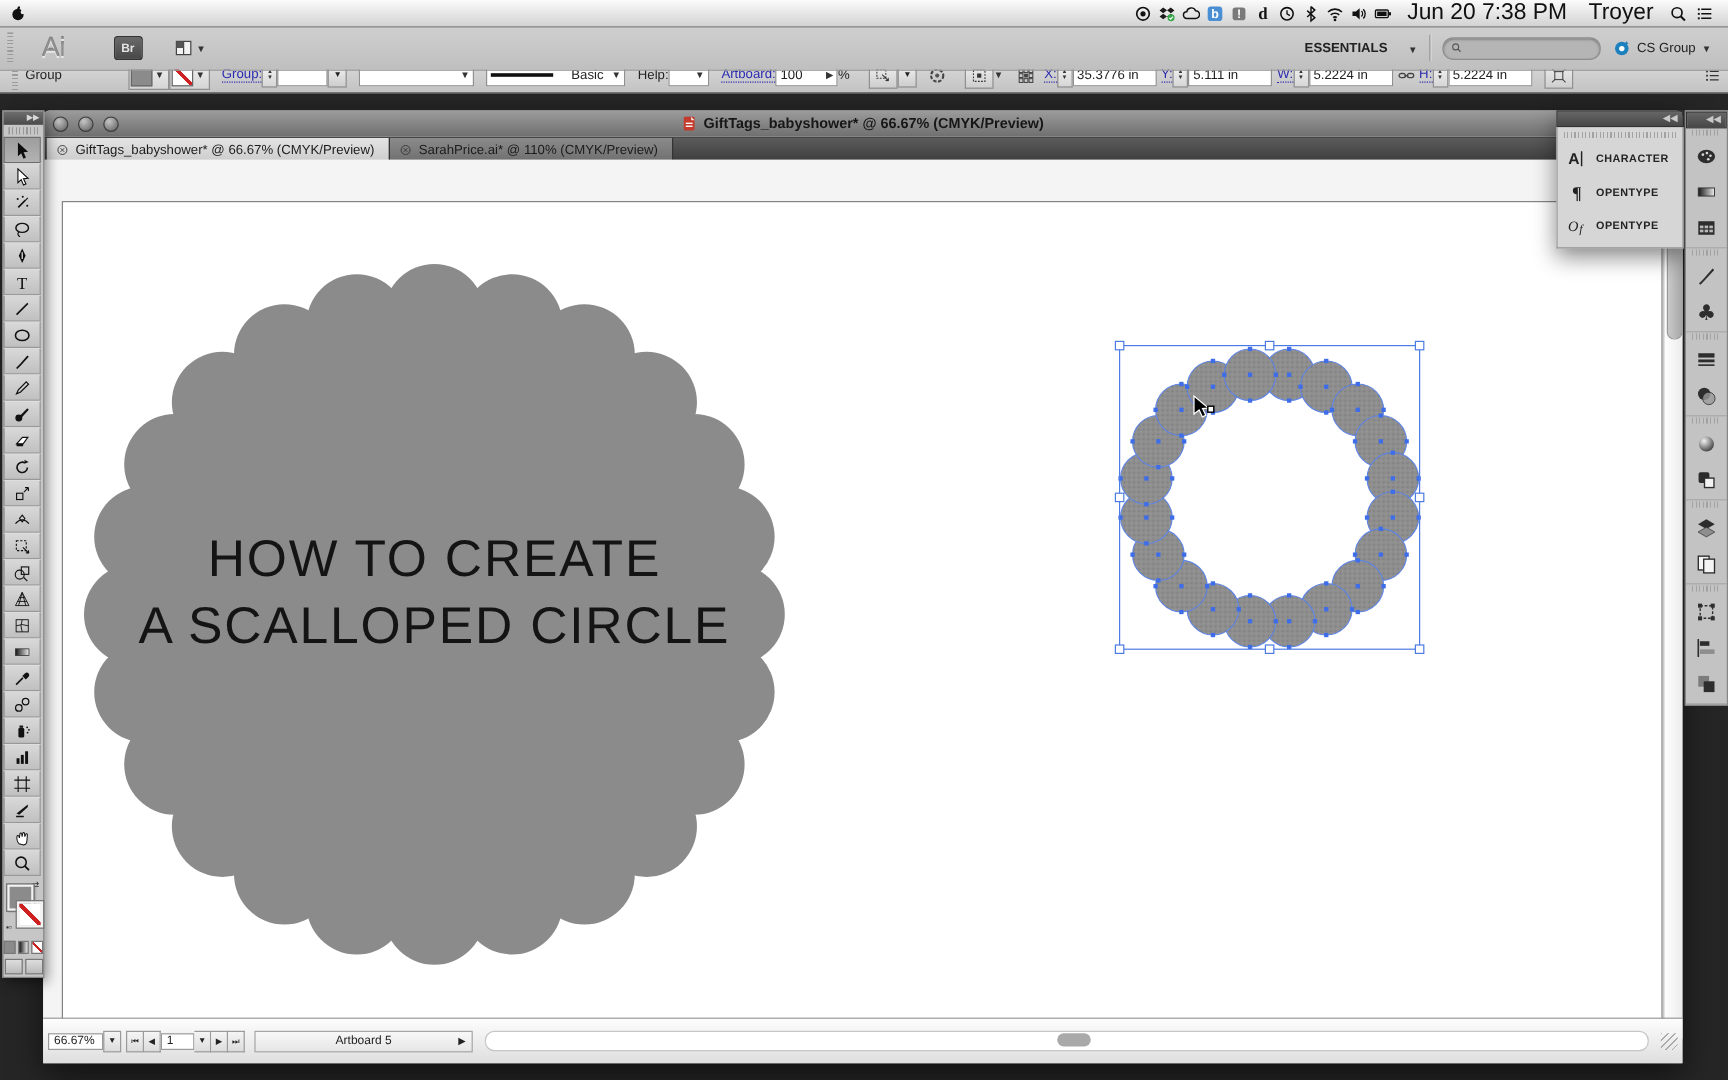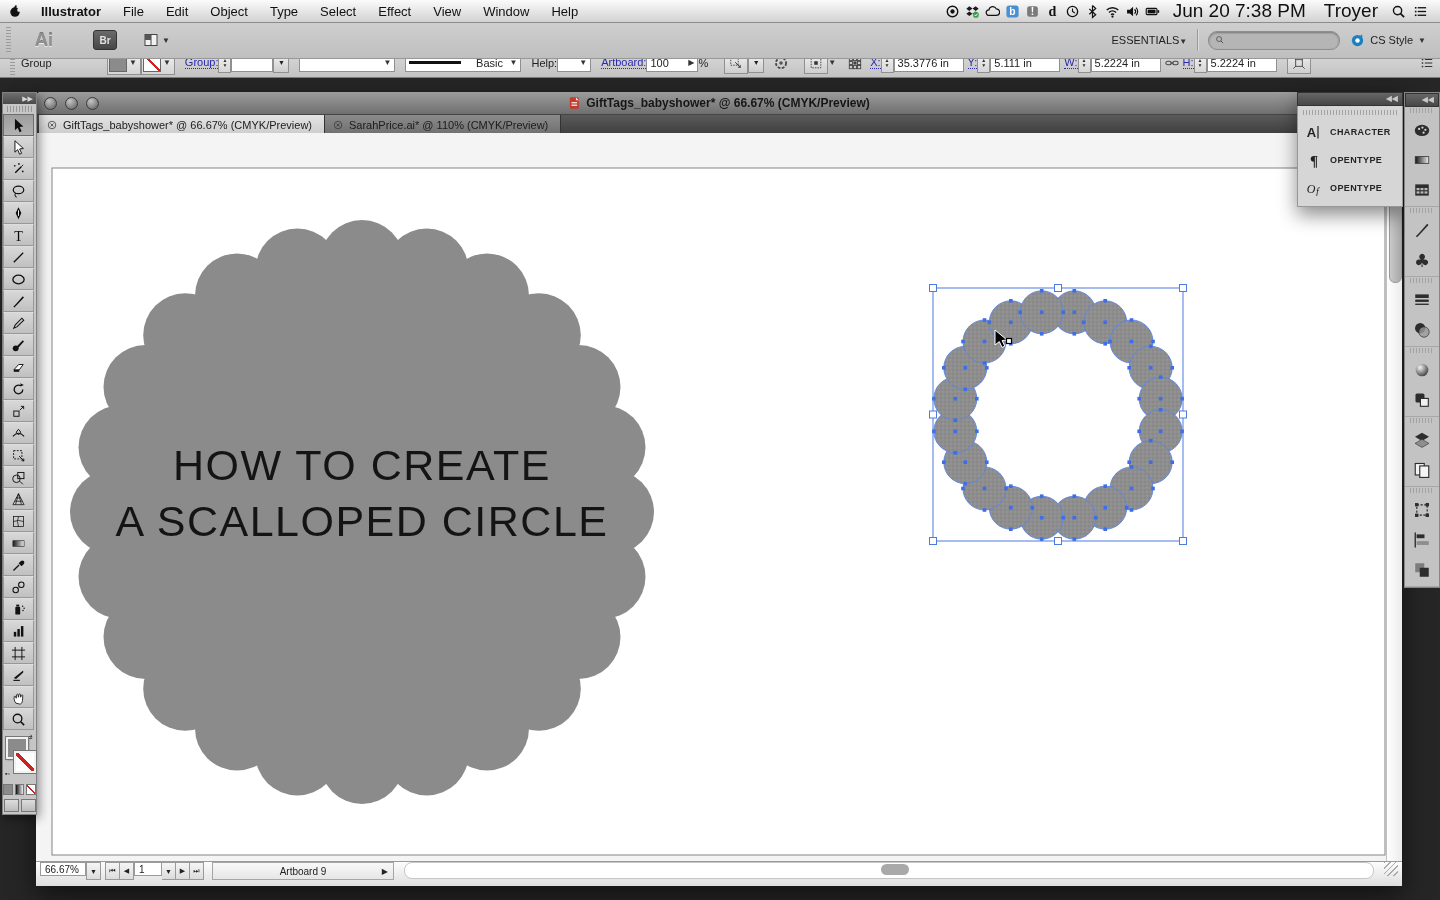"Illustrator File Edit Object Type" span { html: <span><span>Illustrator</span><span>File</span><span>Edit</span><span>Object</span><span>Type</span><span>Select</span><span>Effect</span><span>View</span><span>Window</span><span>Help</span></span> -> none }
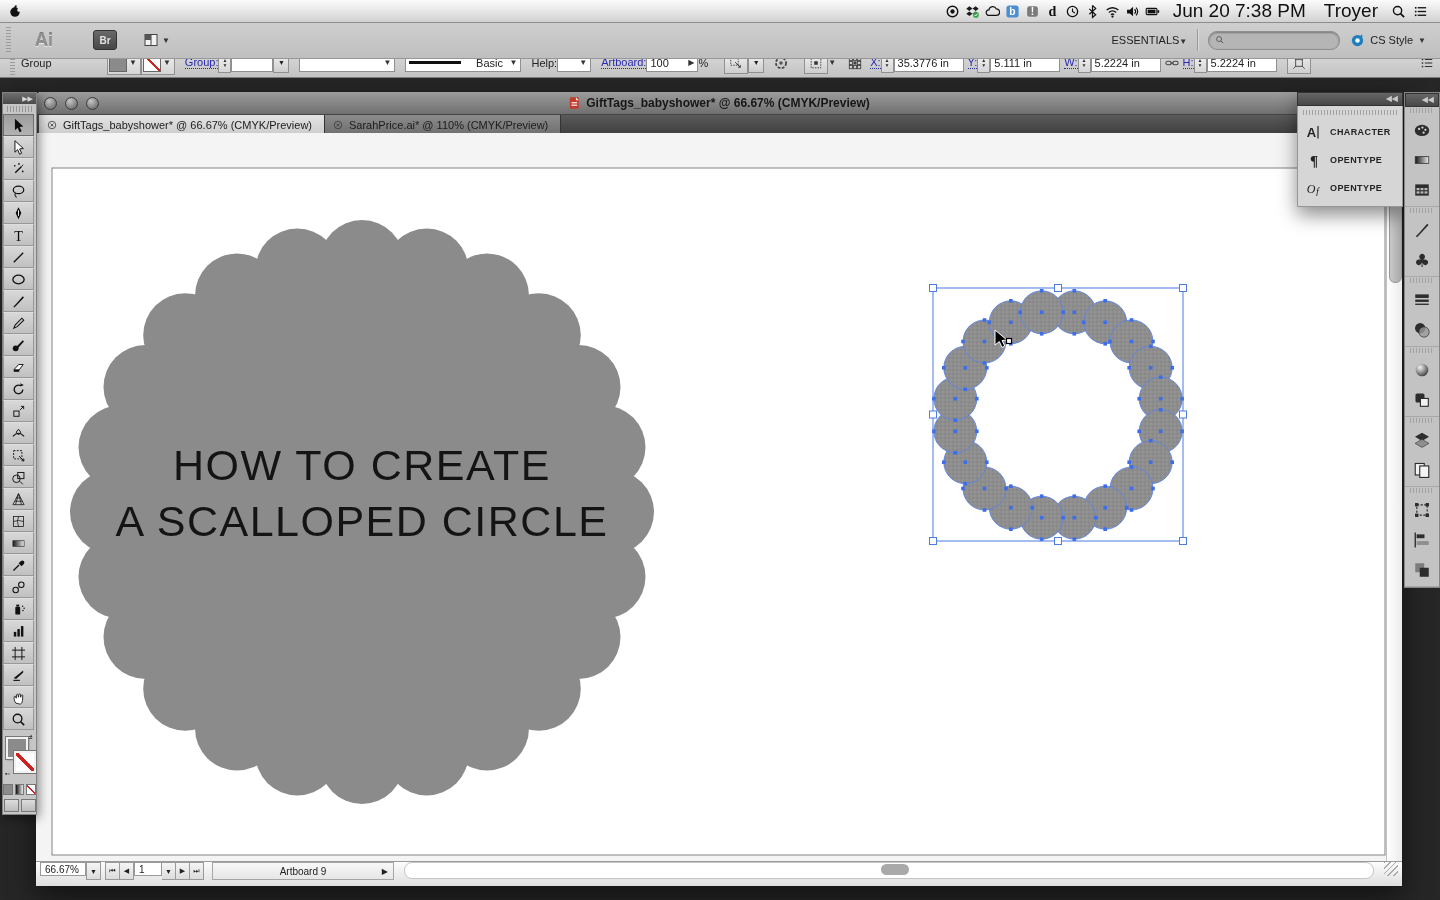"Ai" #ai-logo { font-size: 18px -> 22px; font-weight: bold -> normal }
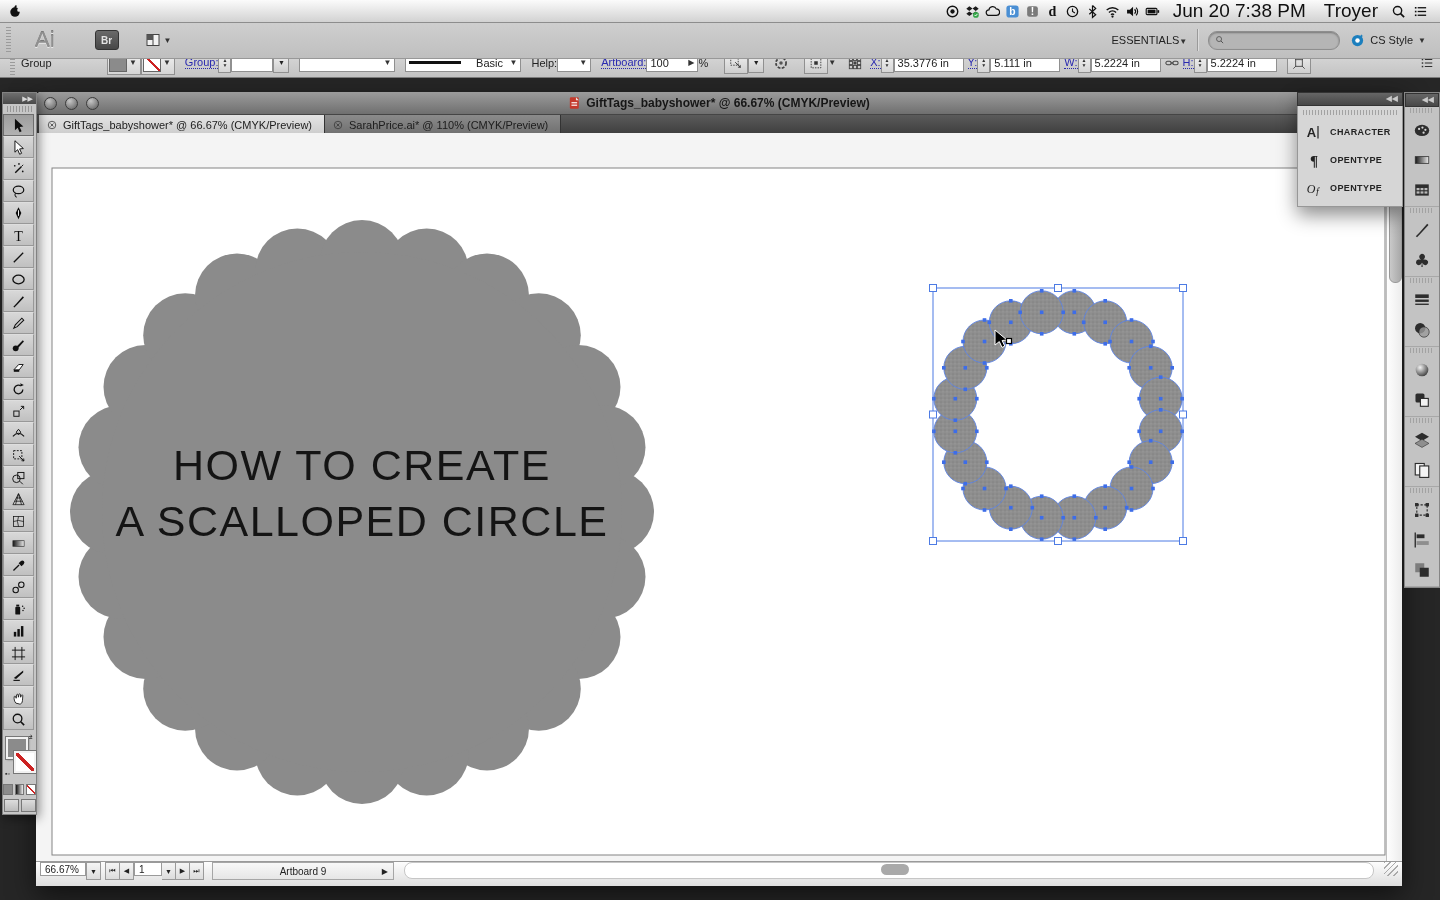"ESSENTIALS" #workspace-btn { font-weight: normal -> bold; gap: 0 -> 17px }
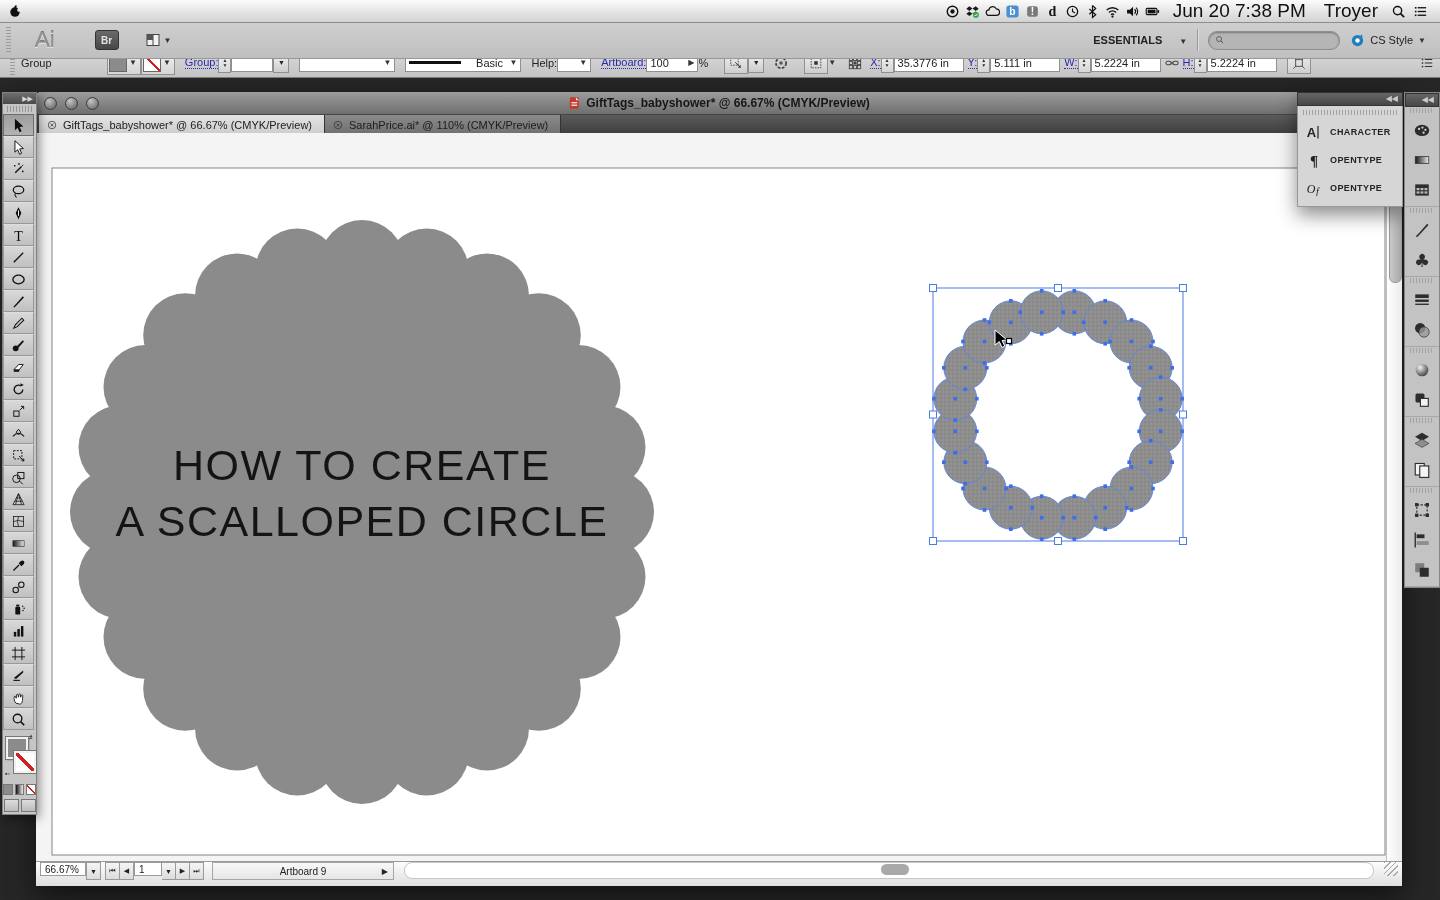"CS Style" span { text: Style -> Group }
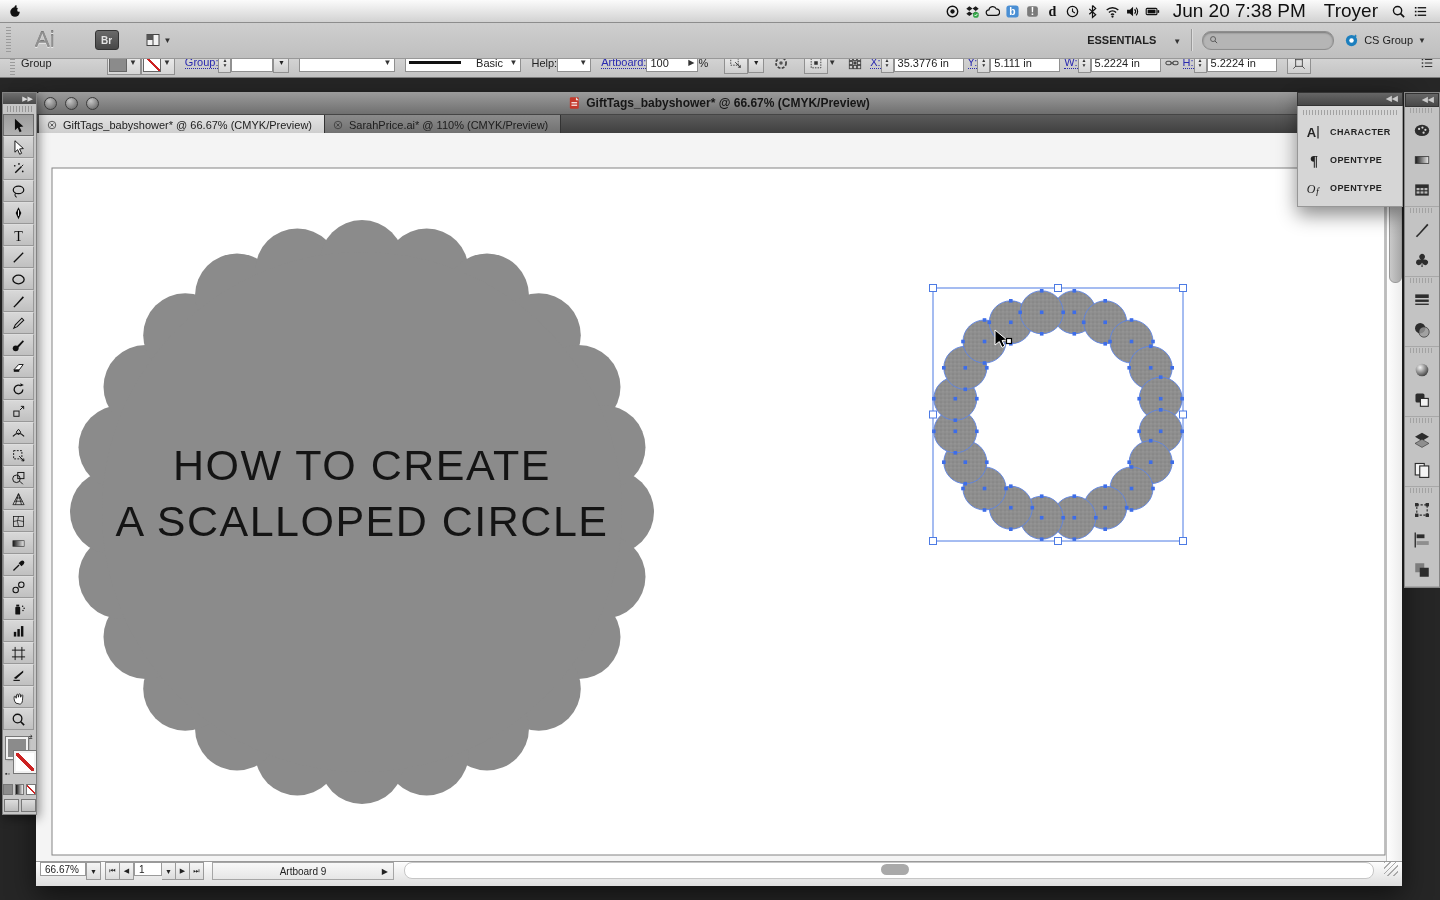"66.67%" #statusbar { align-items: flex-start -> center; height: 25px -> 38px }
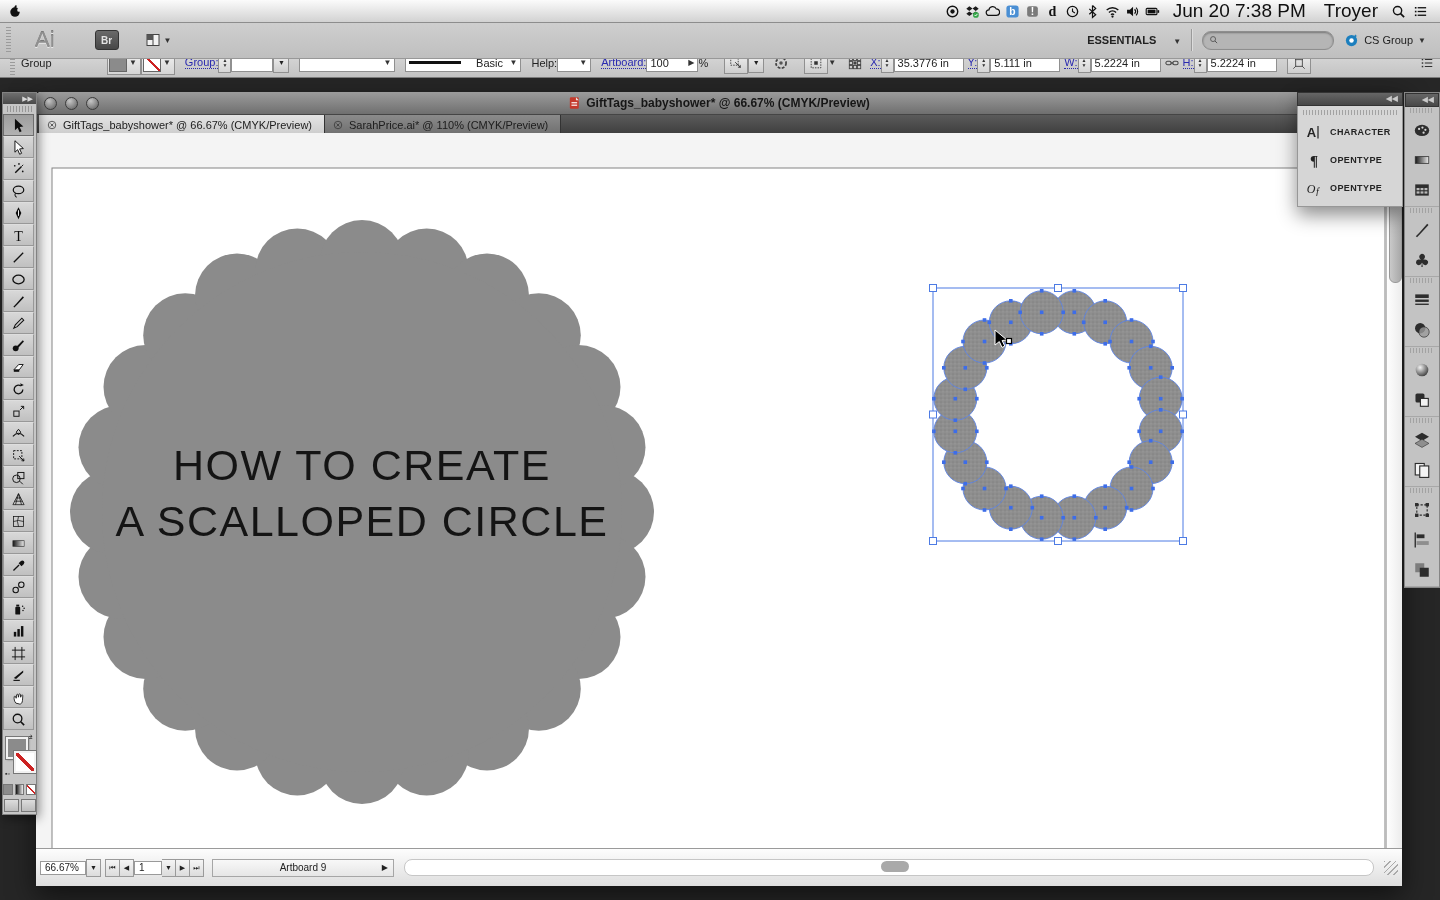"Artboard 9" span { text: 9 -> 5 }
